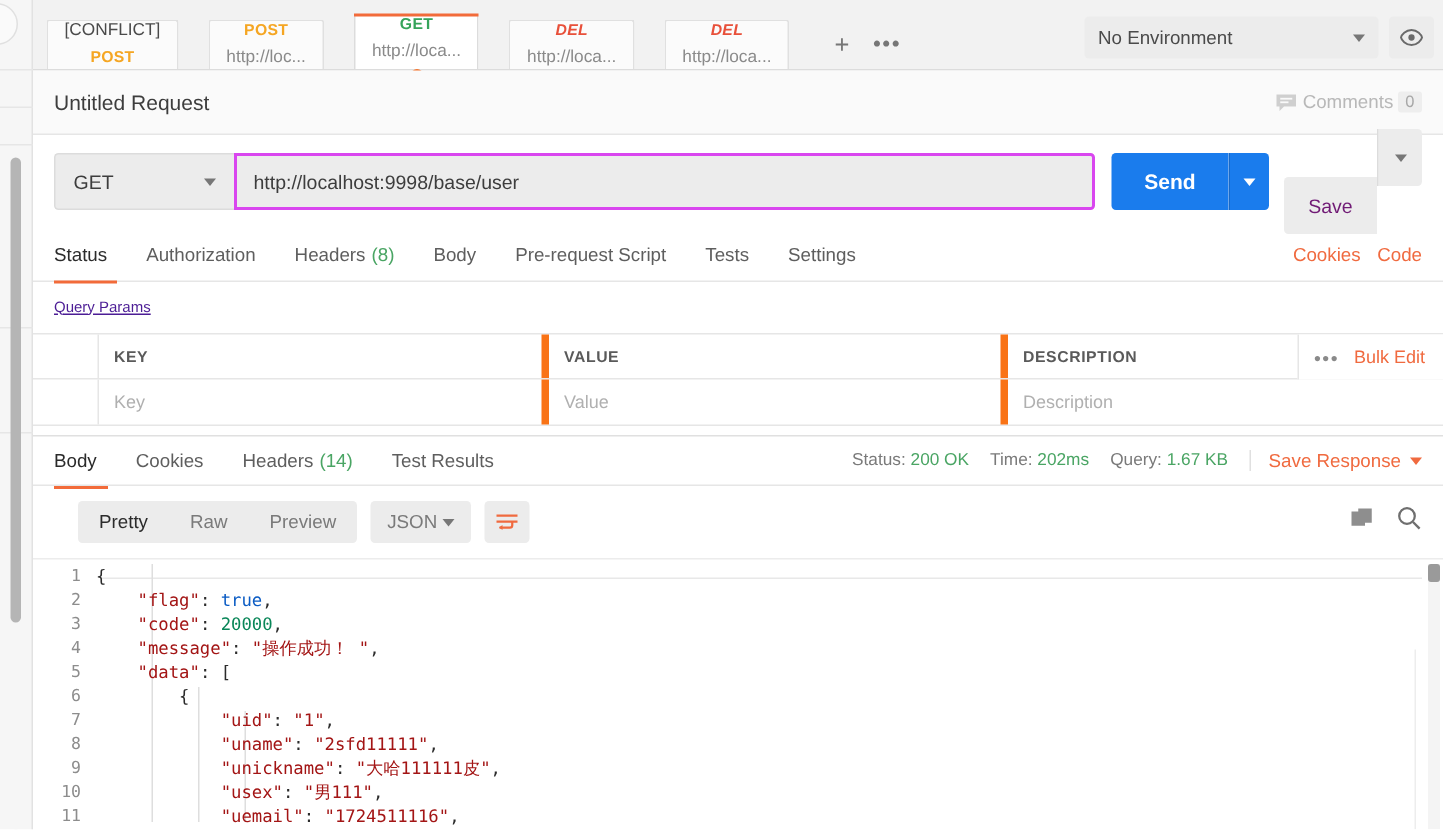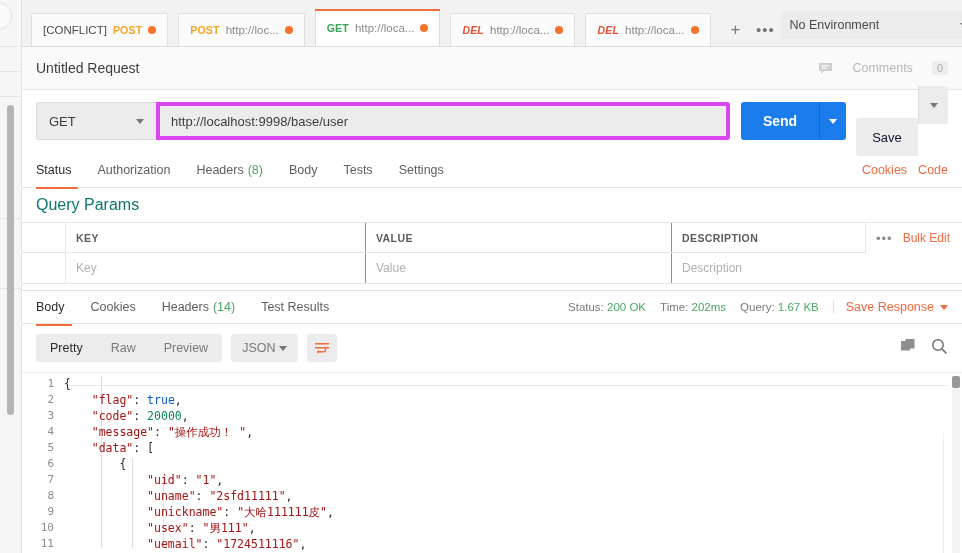"[CONFLICT]" .tab { flex-direction: none -> column; margin-right: 10px -> 20px }
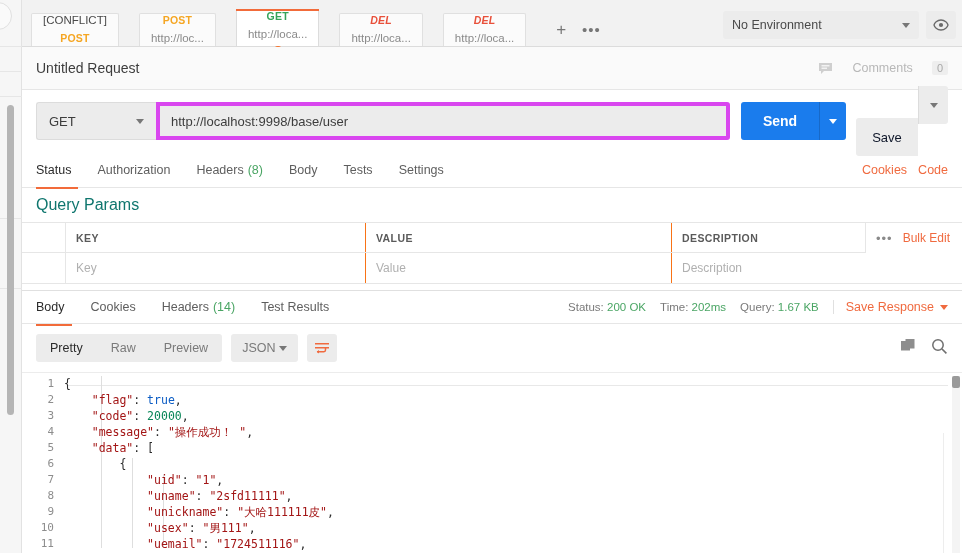"Comments" .comments { gap: 19px -> 3px }
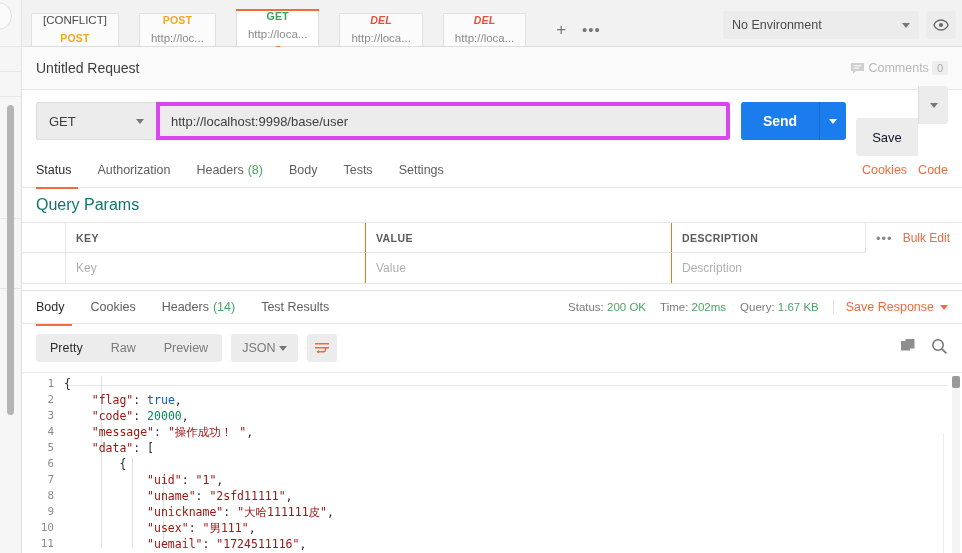"http://localhost:9998/base/user" .url-input { border: 4px solid #d946ef -> 2px solid #d946ef }
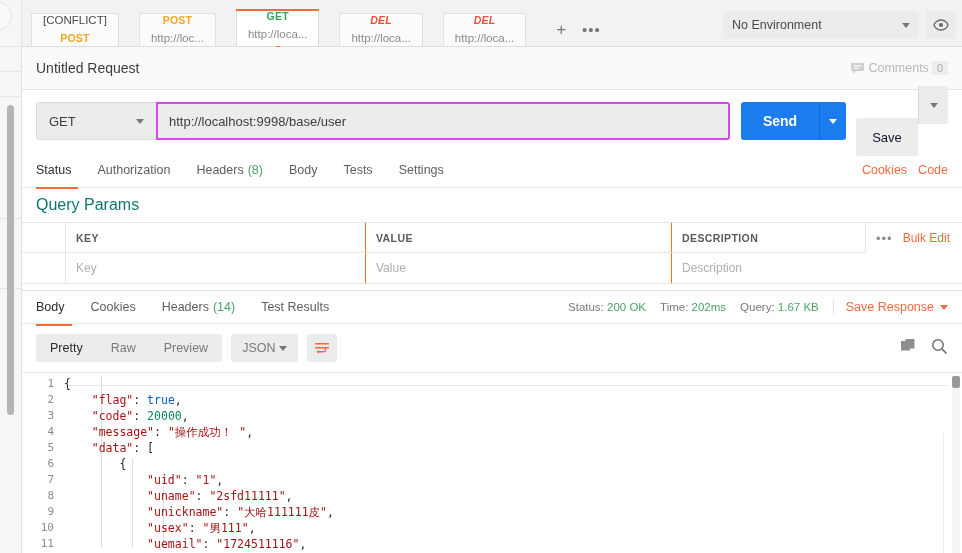"Save" .save-btn { color: #0f172a -> #701a75 }
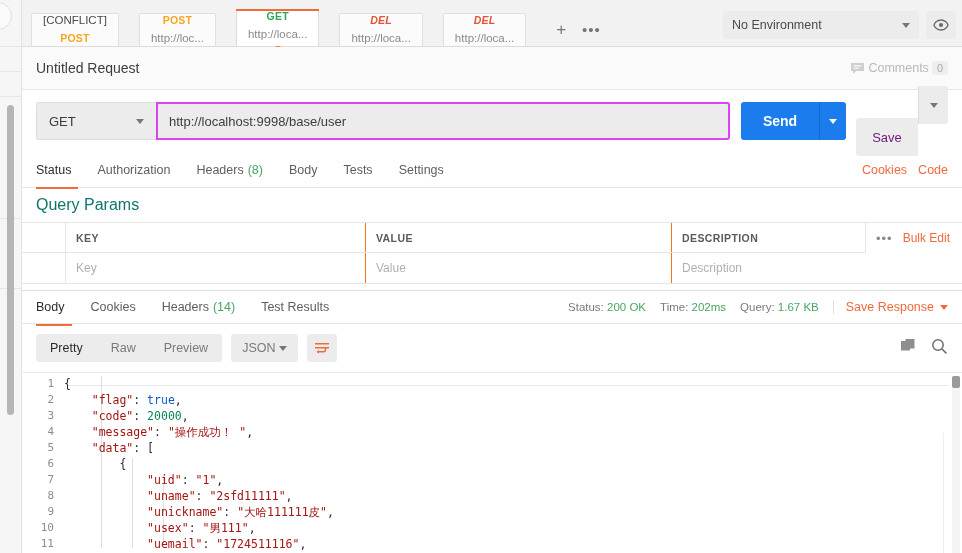"Pre-request Script" div.rtab { html: none -> <div> <span>Pre-request Script</span> </div> }
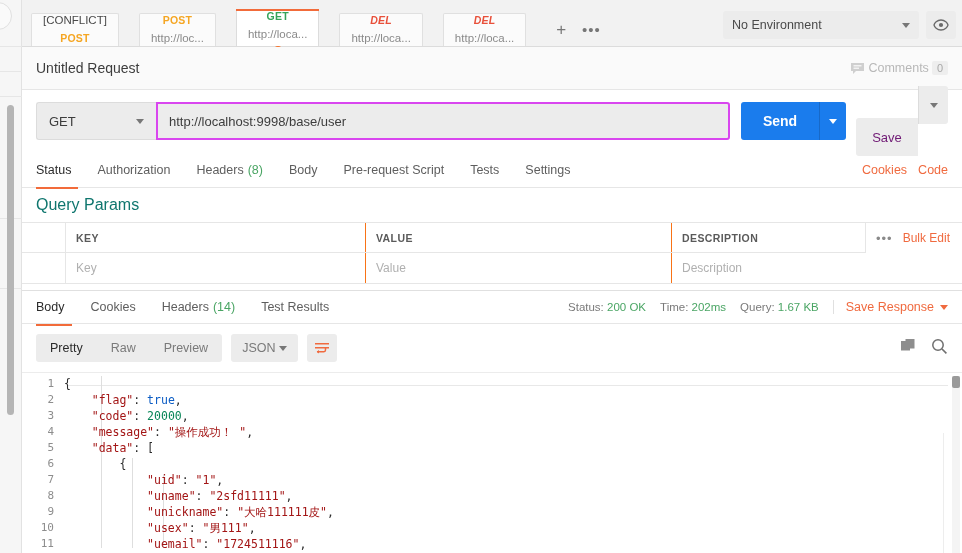"Query Params" .qp-label { color: #0f766e -> #4c1d95; font-size: 16px -> 10px; text-decoration: none -> underline }
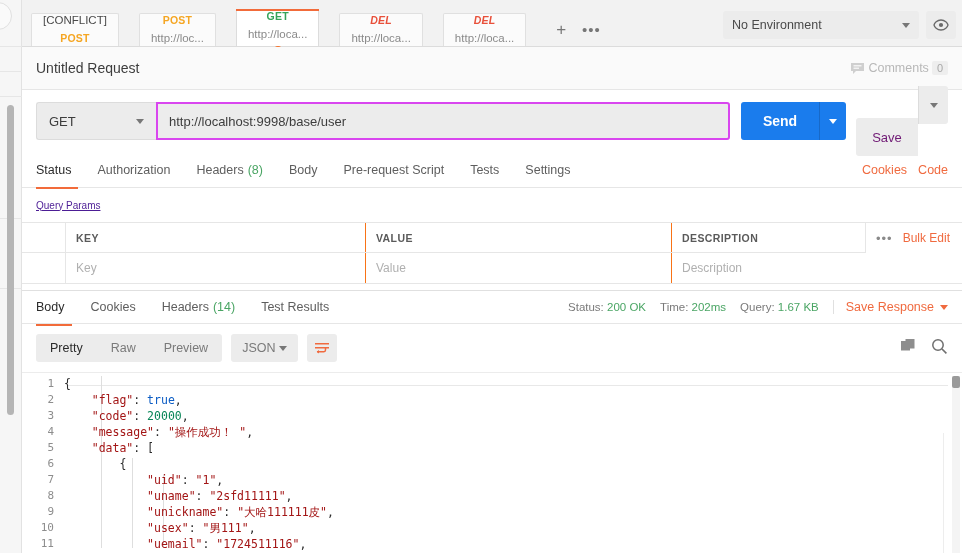"KEY" .qp-cell { border-right: 1px solid #f97316 -> 5px solid #f97316 }
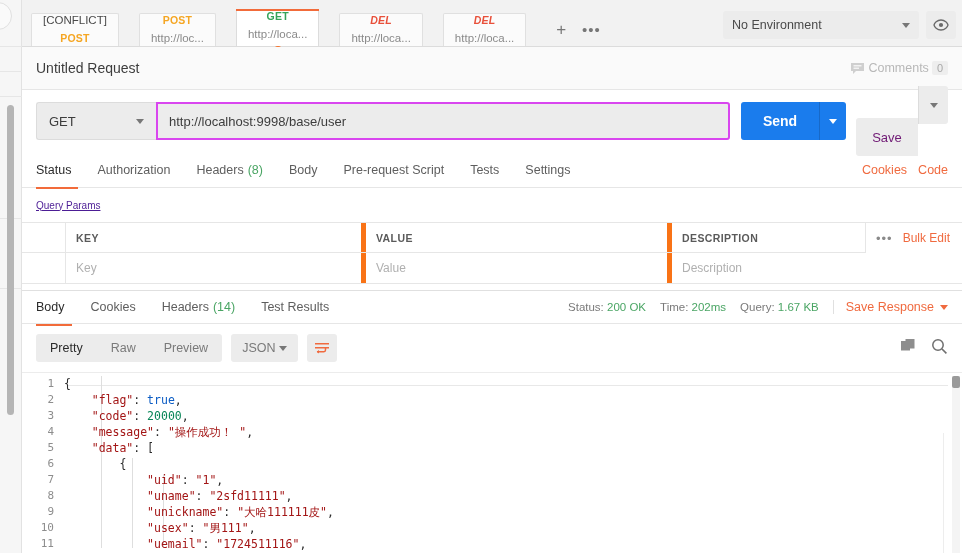"Pretty" .body-toolbar { left: 22px -> 38px }
